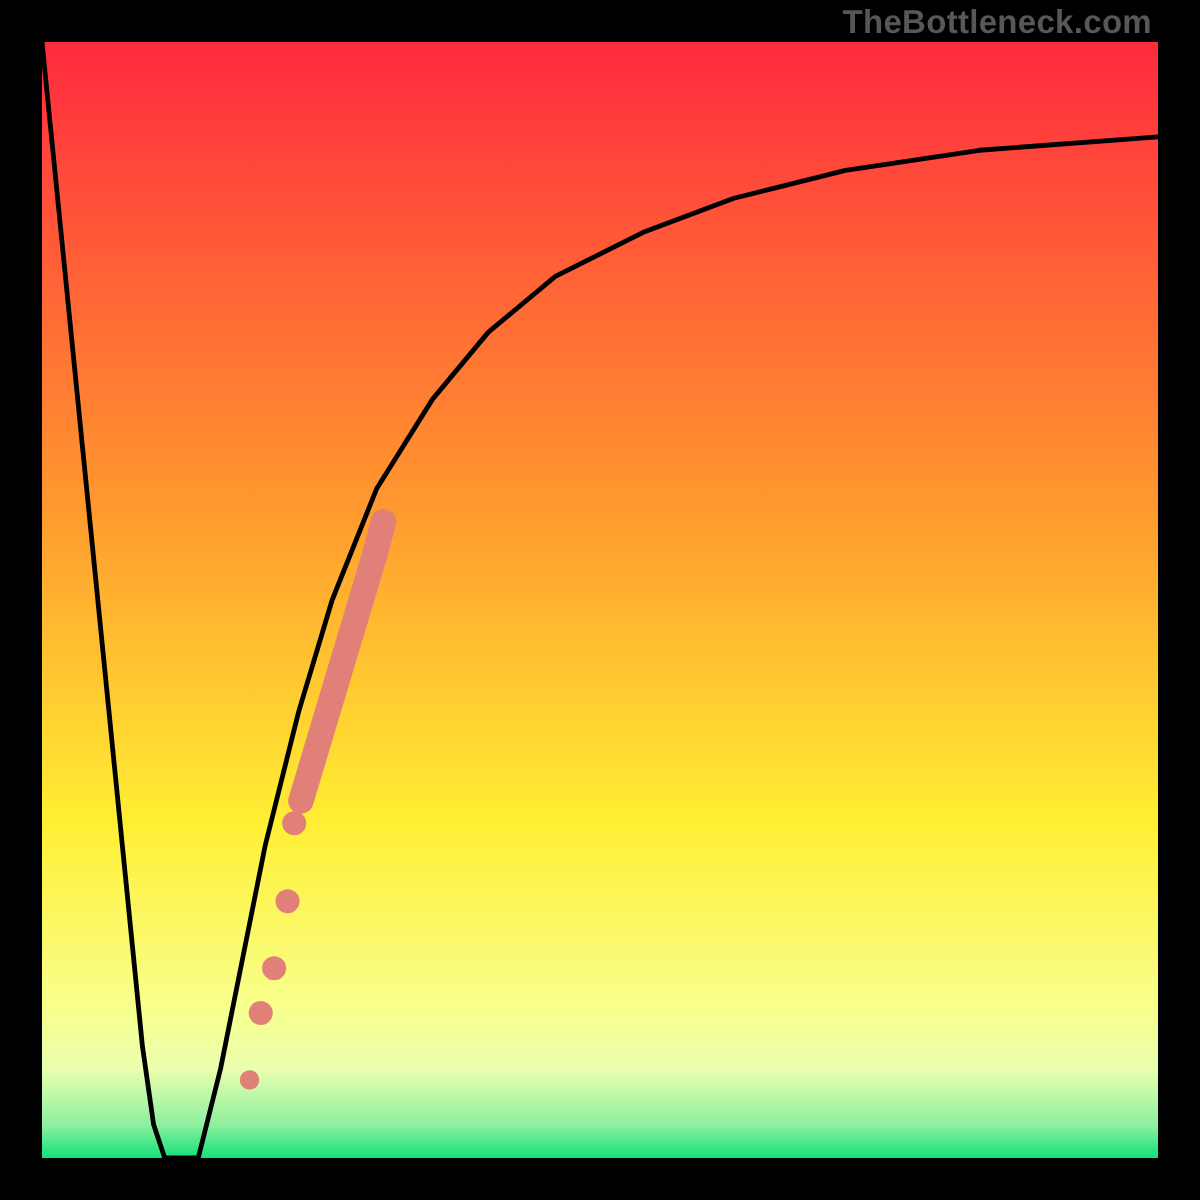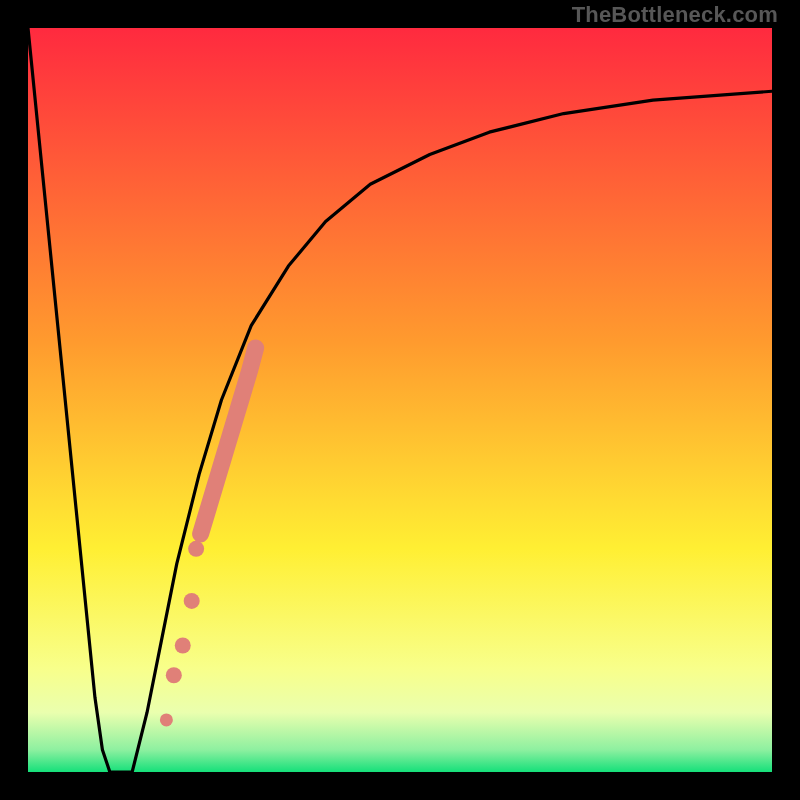"TheBottleneck.com" .watermark { right: 22px -> 32px }
